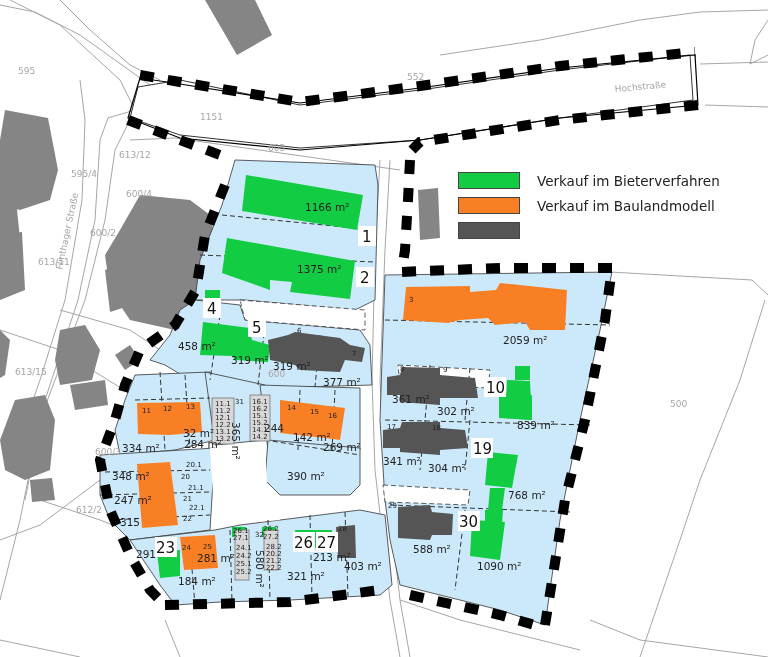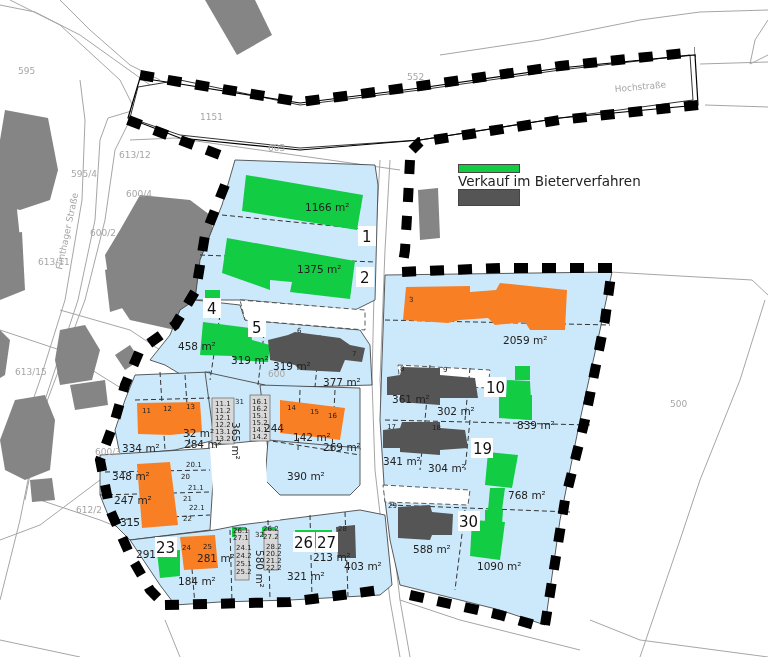"Verkauf im Bieterverfahren" .legend-row { align-items: flex-start -> flex-end; flex-direction: column -> none }
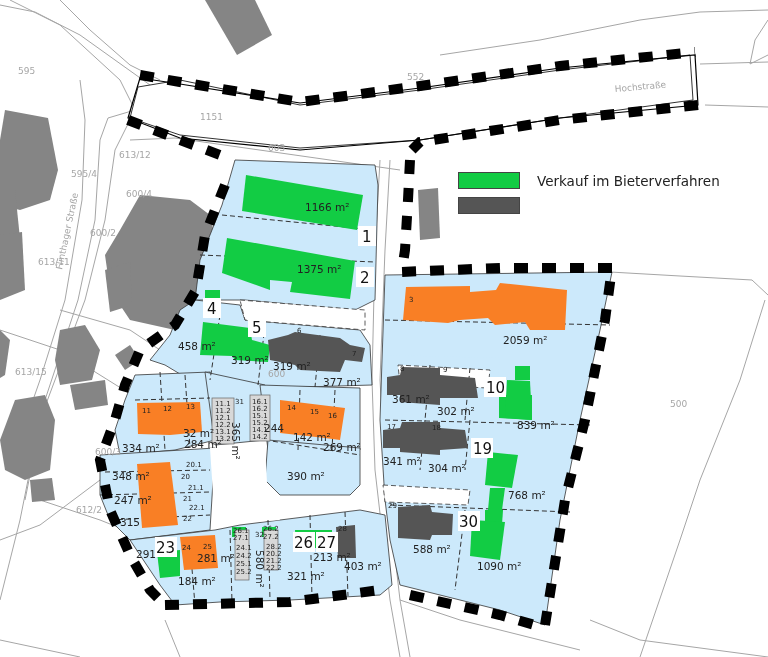"Verkauf im Baulandmodell" div.legend-row { html: none -> <div> <div></div> <span>Verkauf im Baulandmodell</span> </div> }
